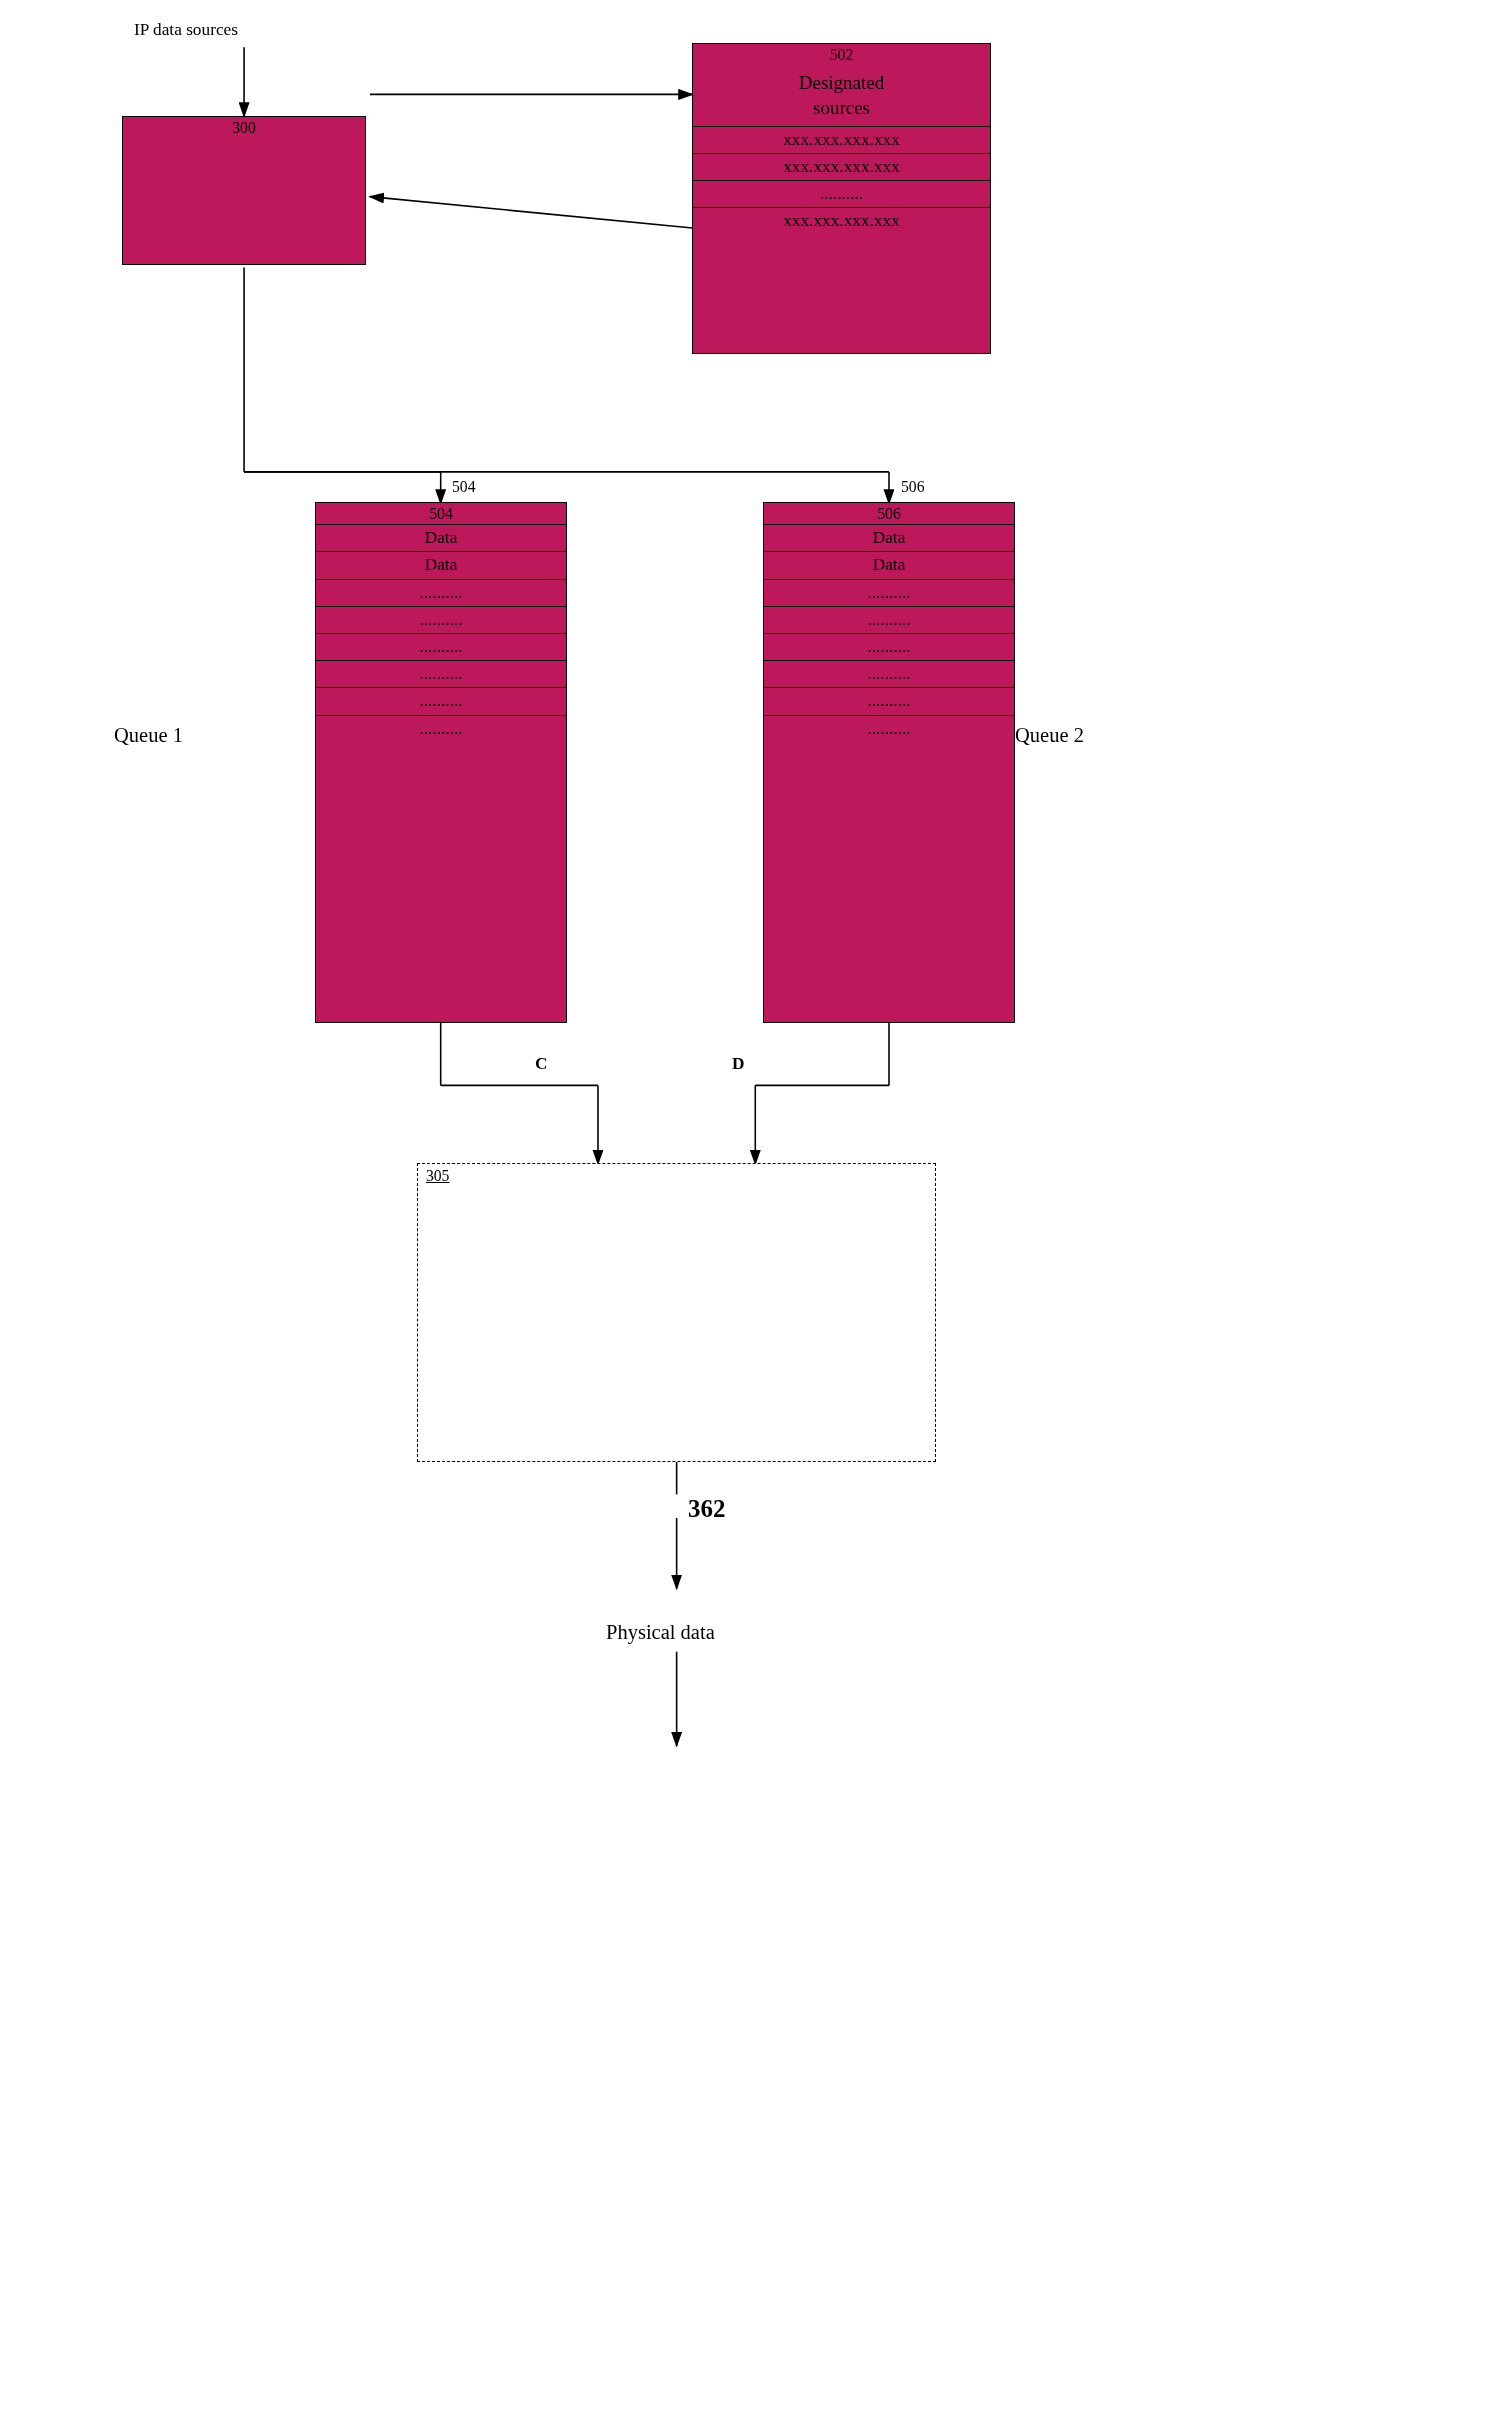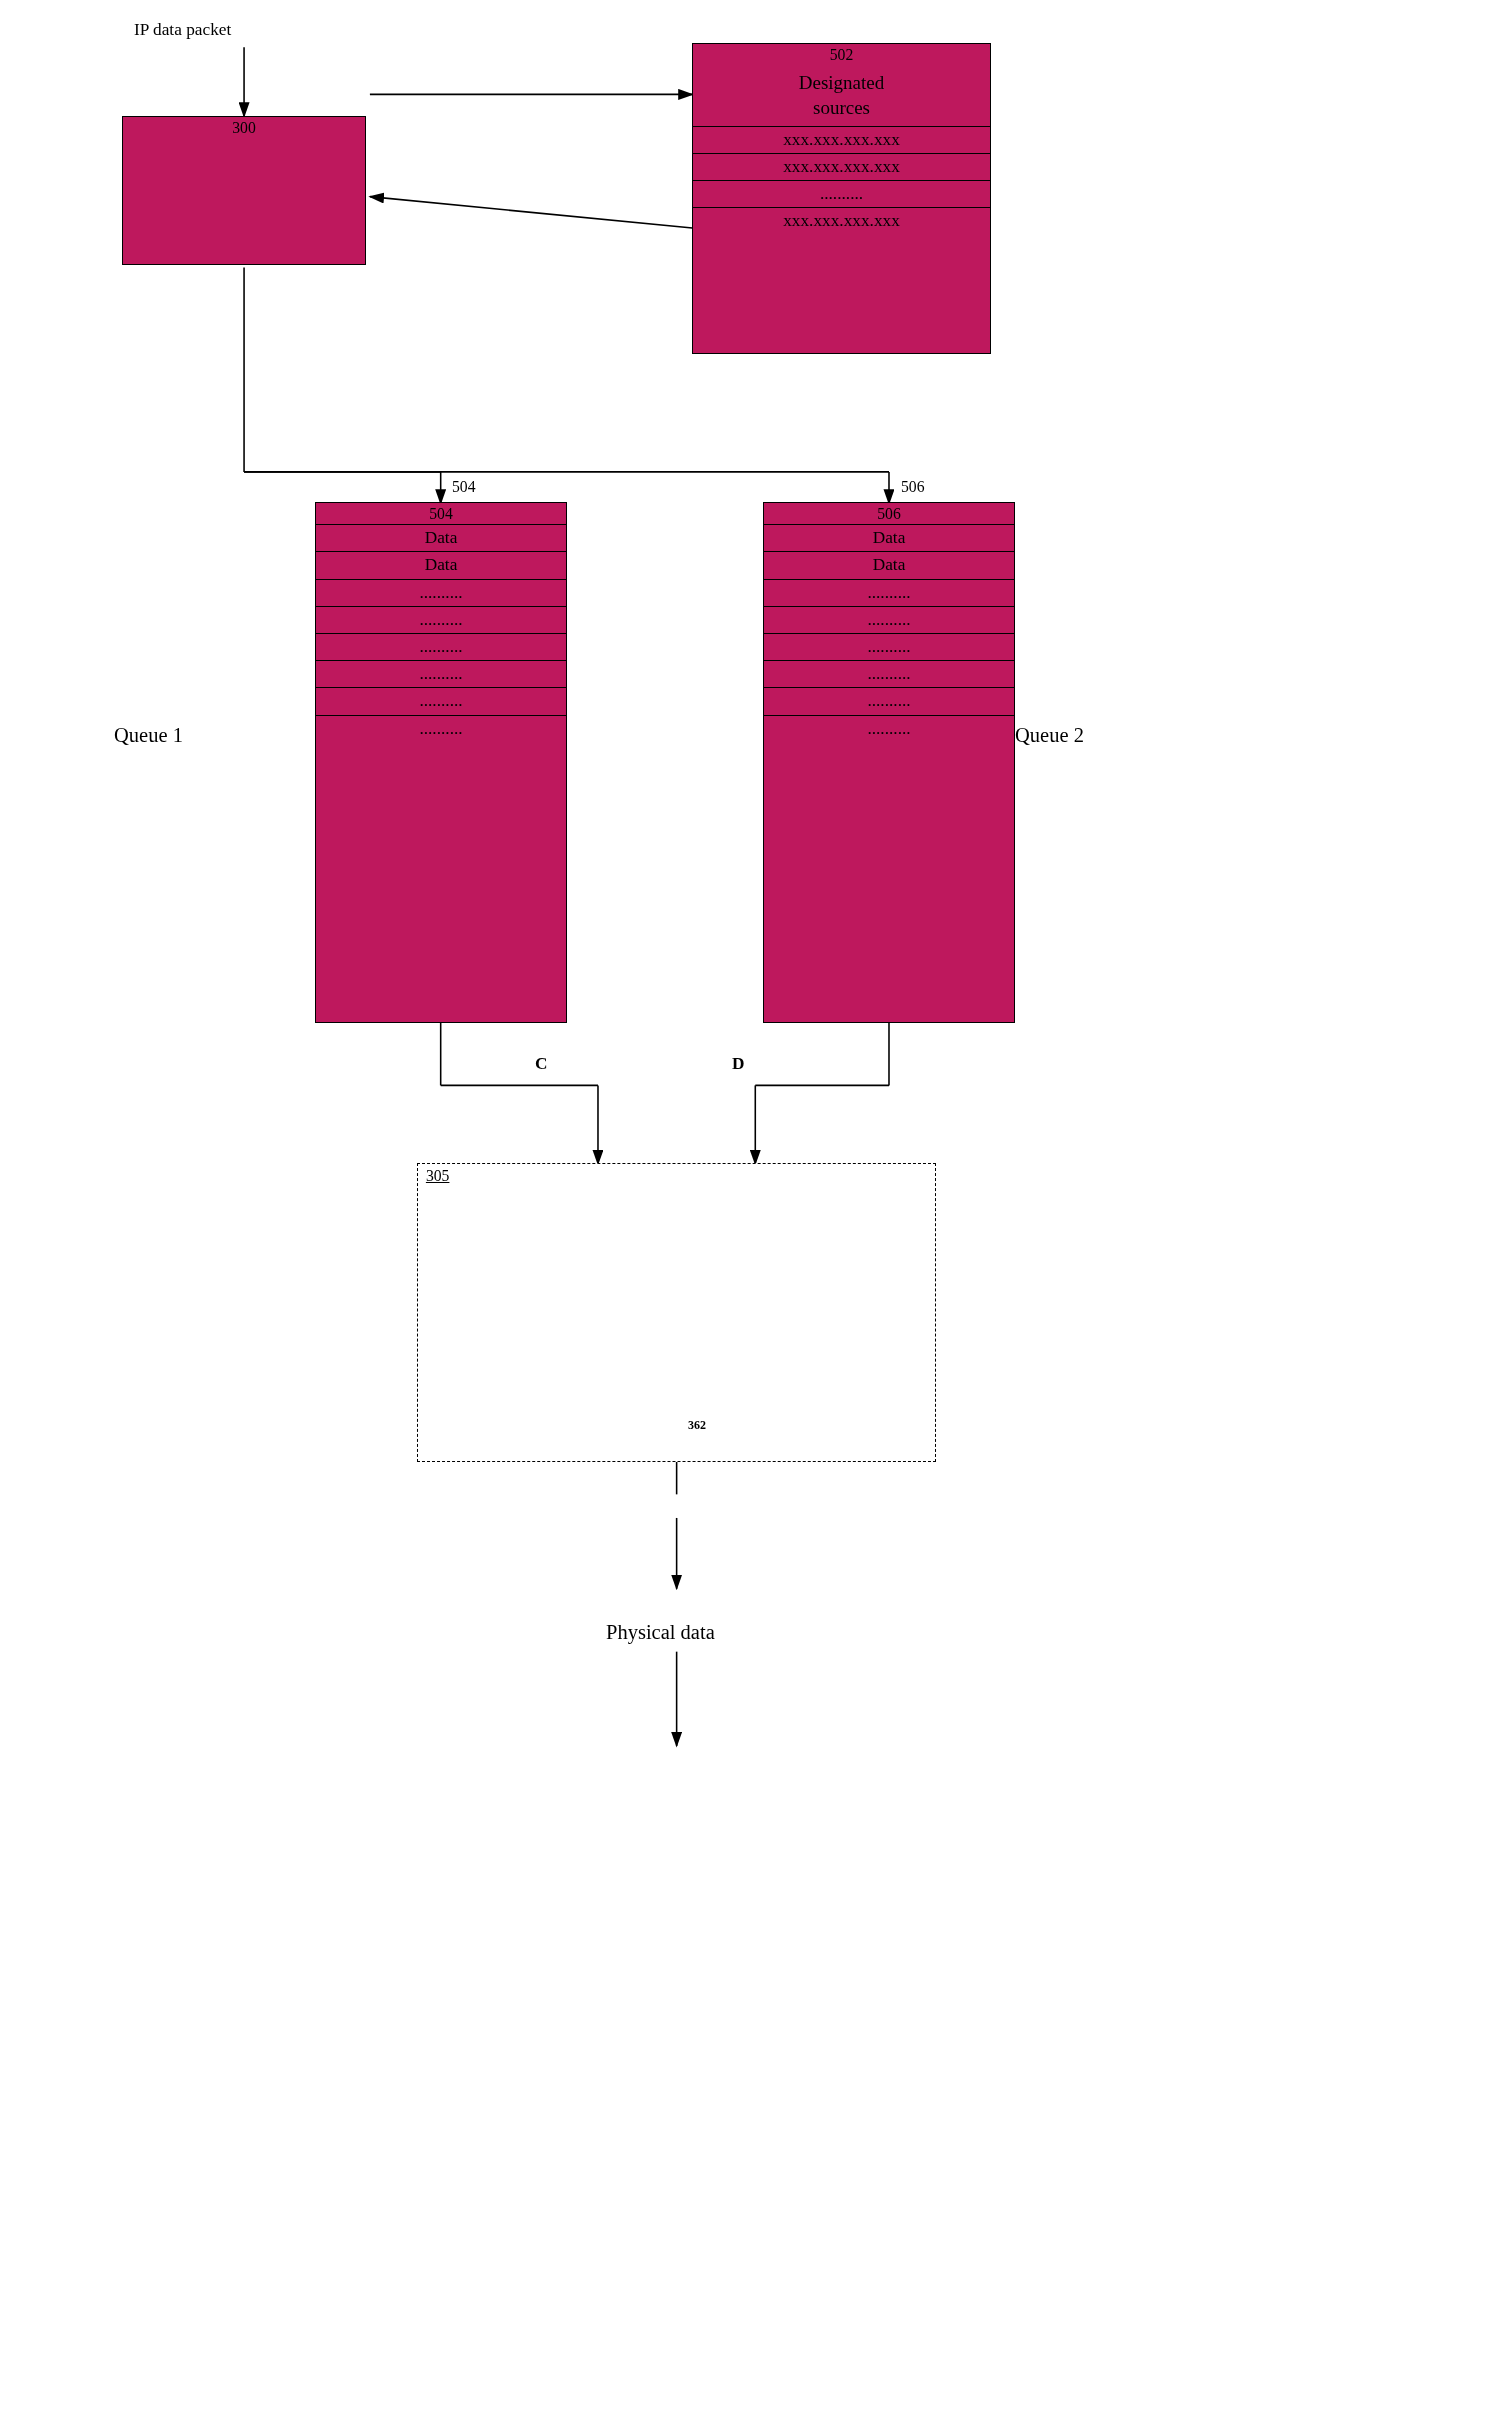"IP data packet" div.float-label { text: packet -> sources }
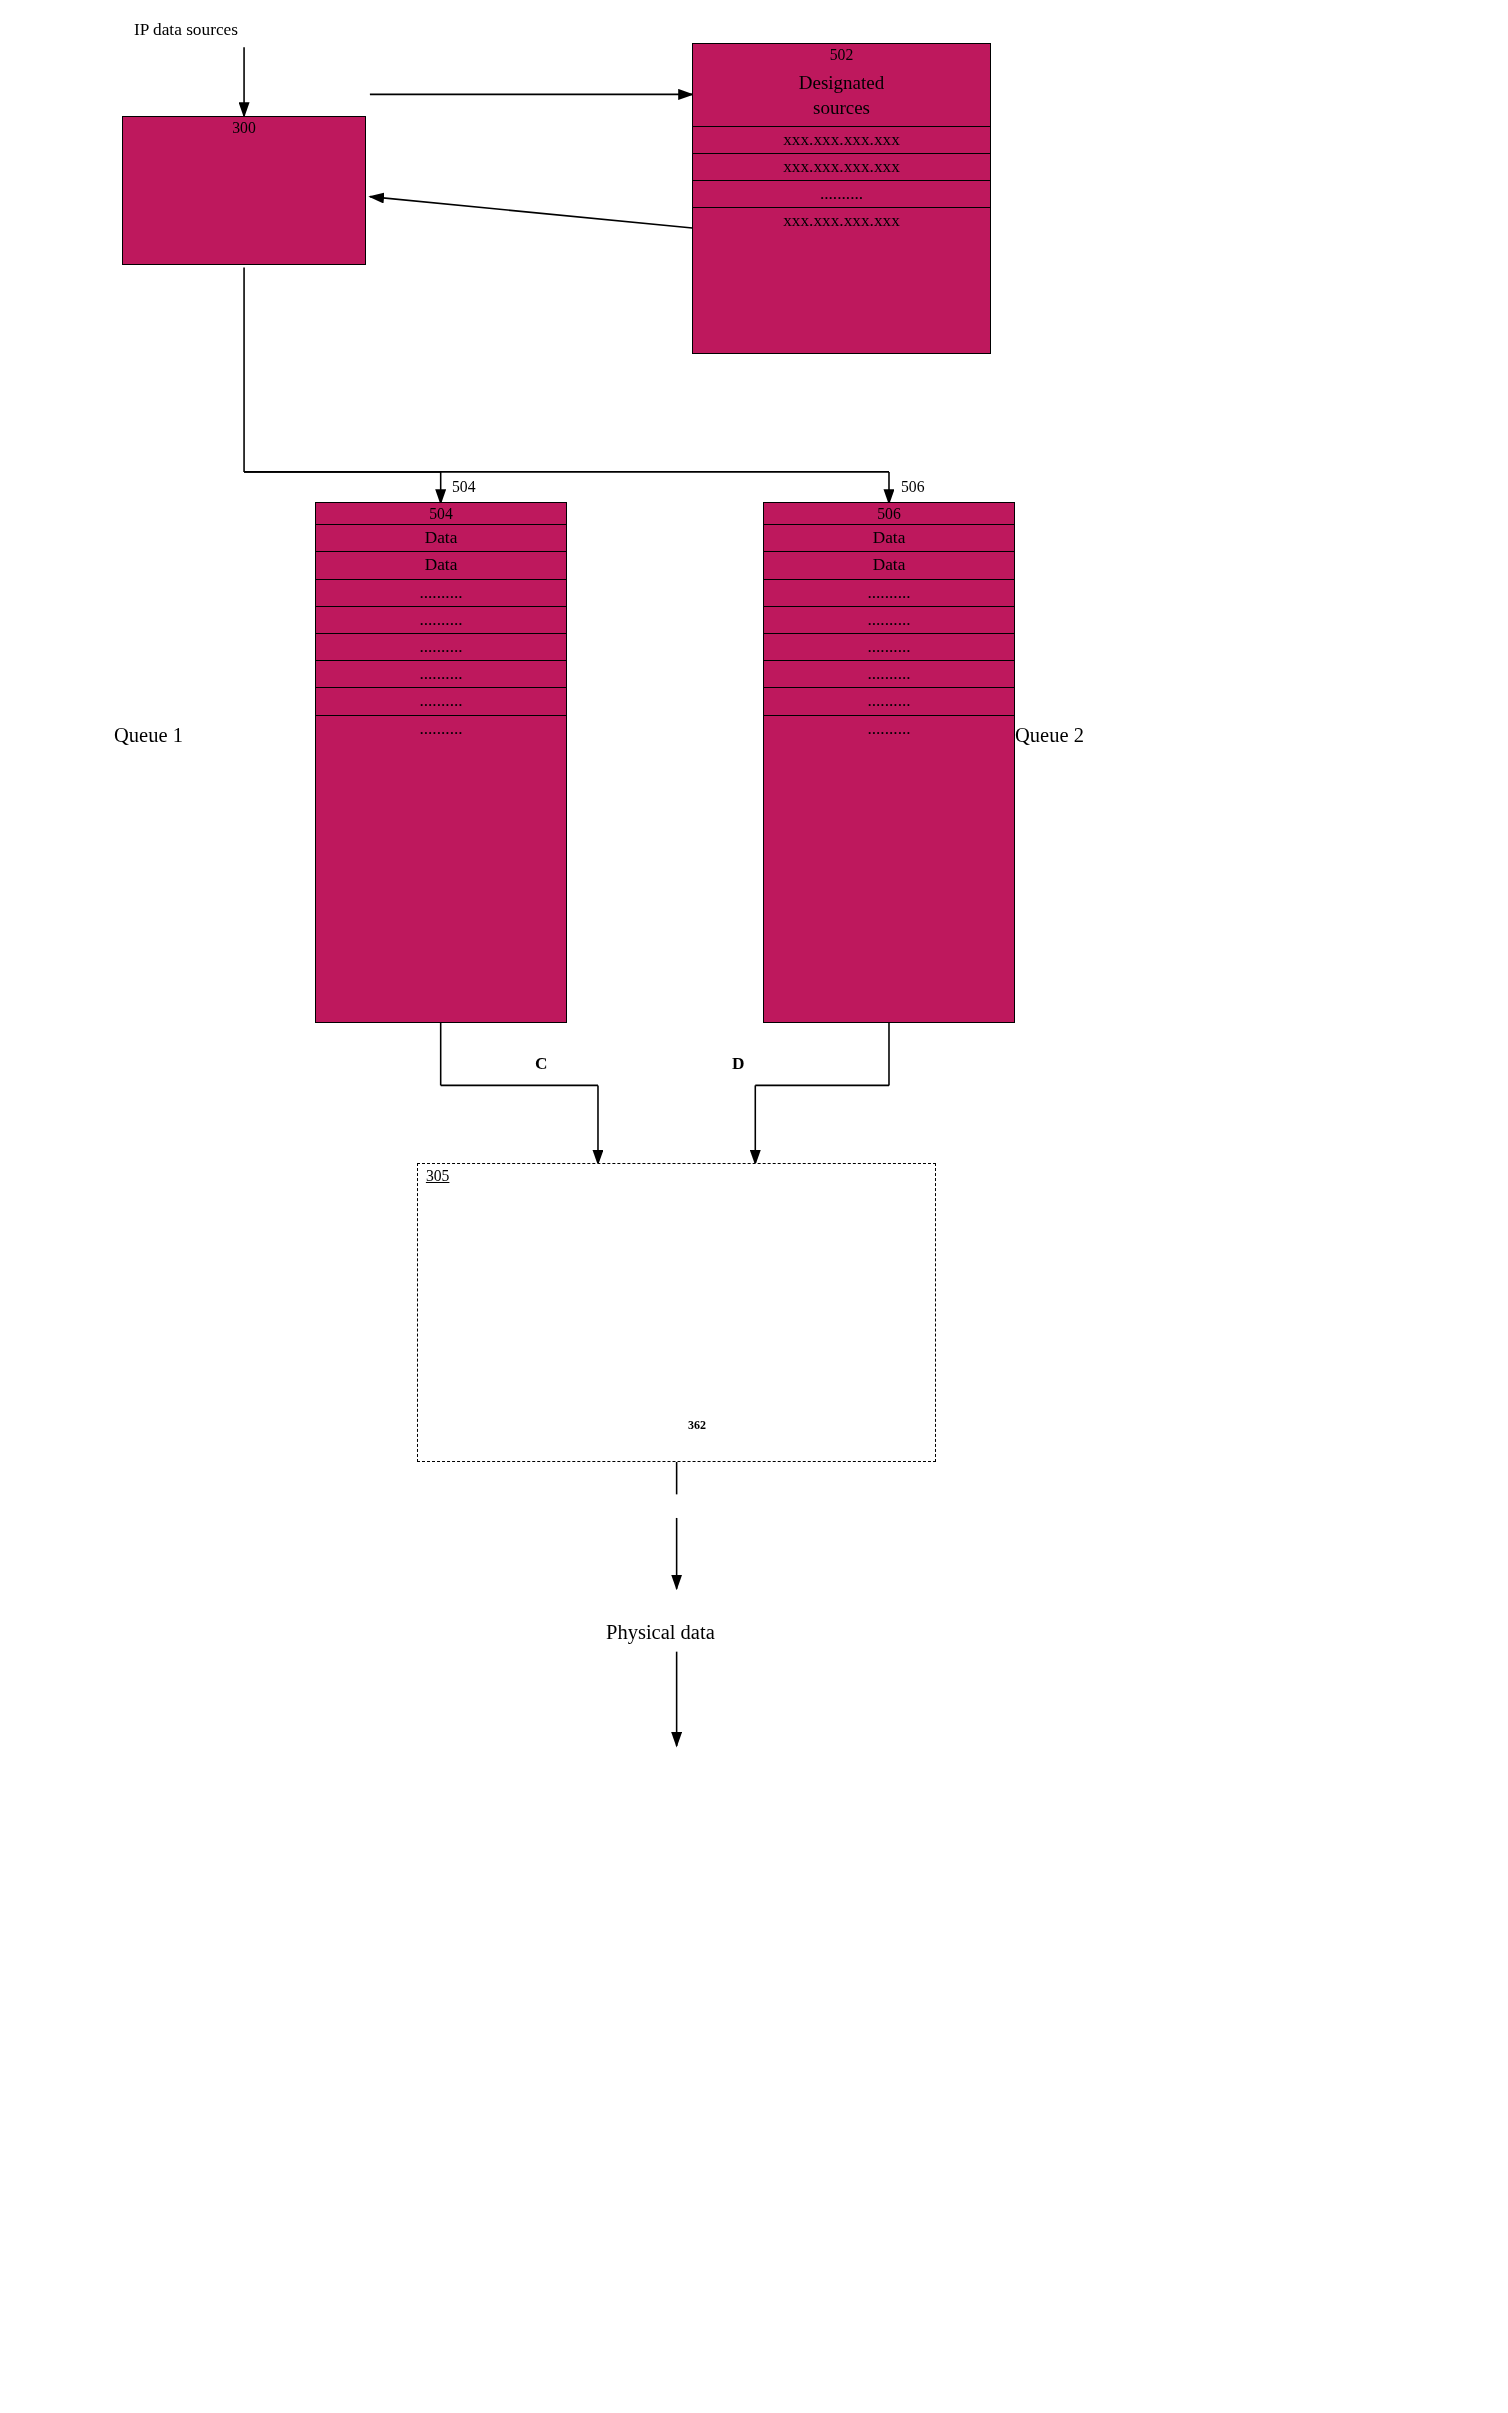"362" div.float-label-bold { font-size: 12px -> 25px; top: 1418px -> 1495px }
